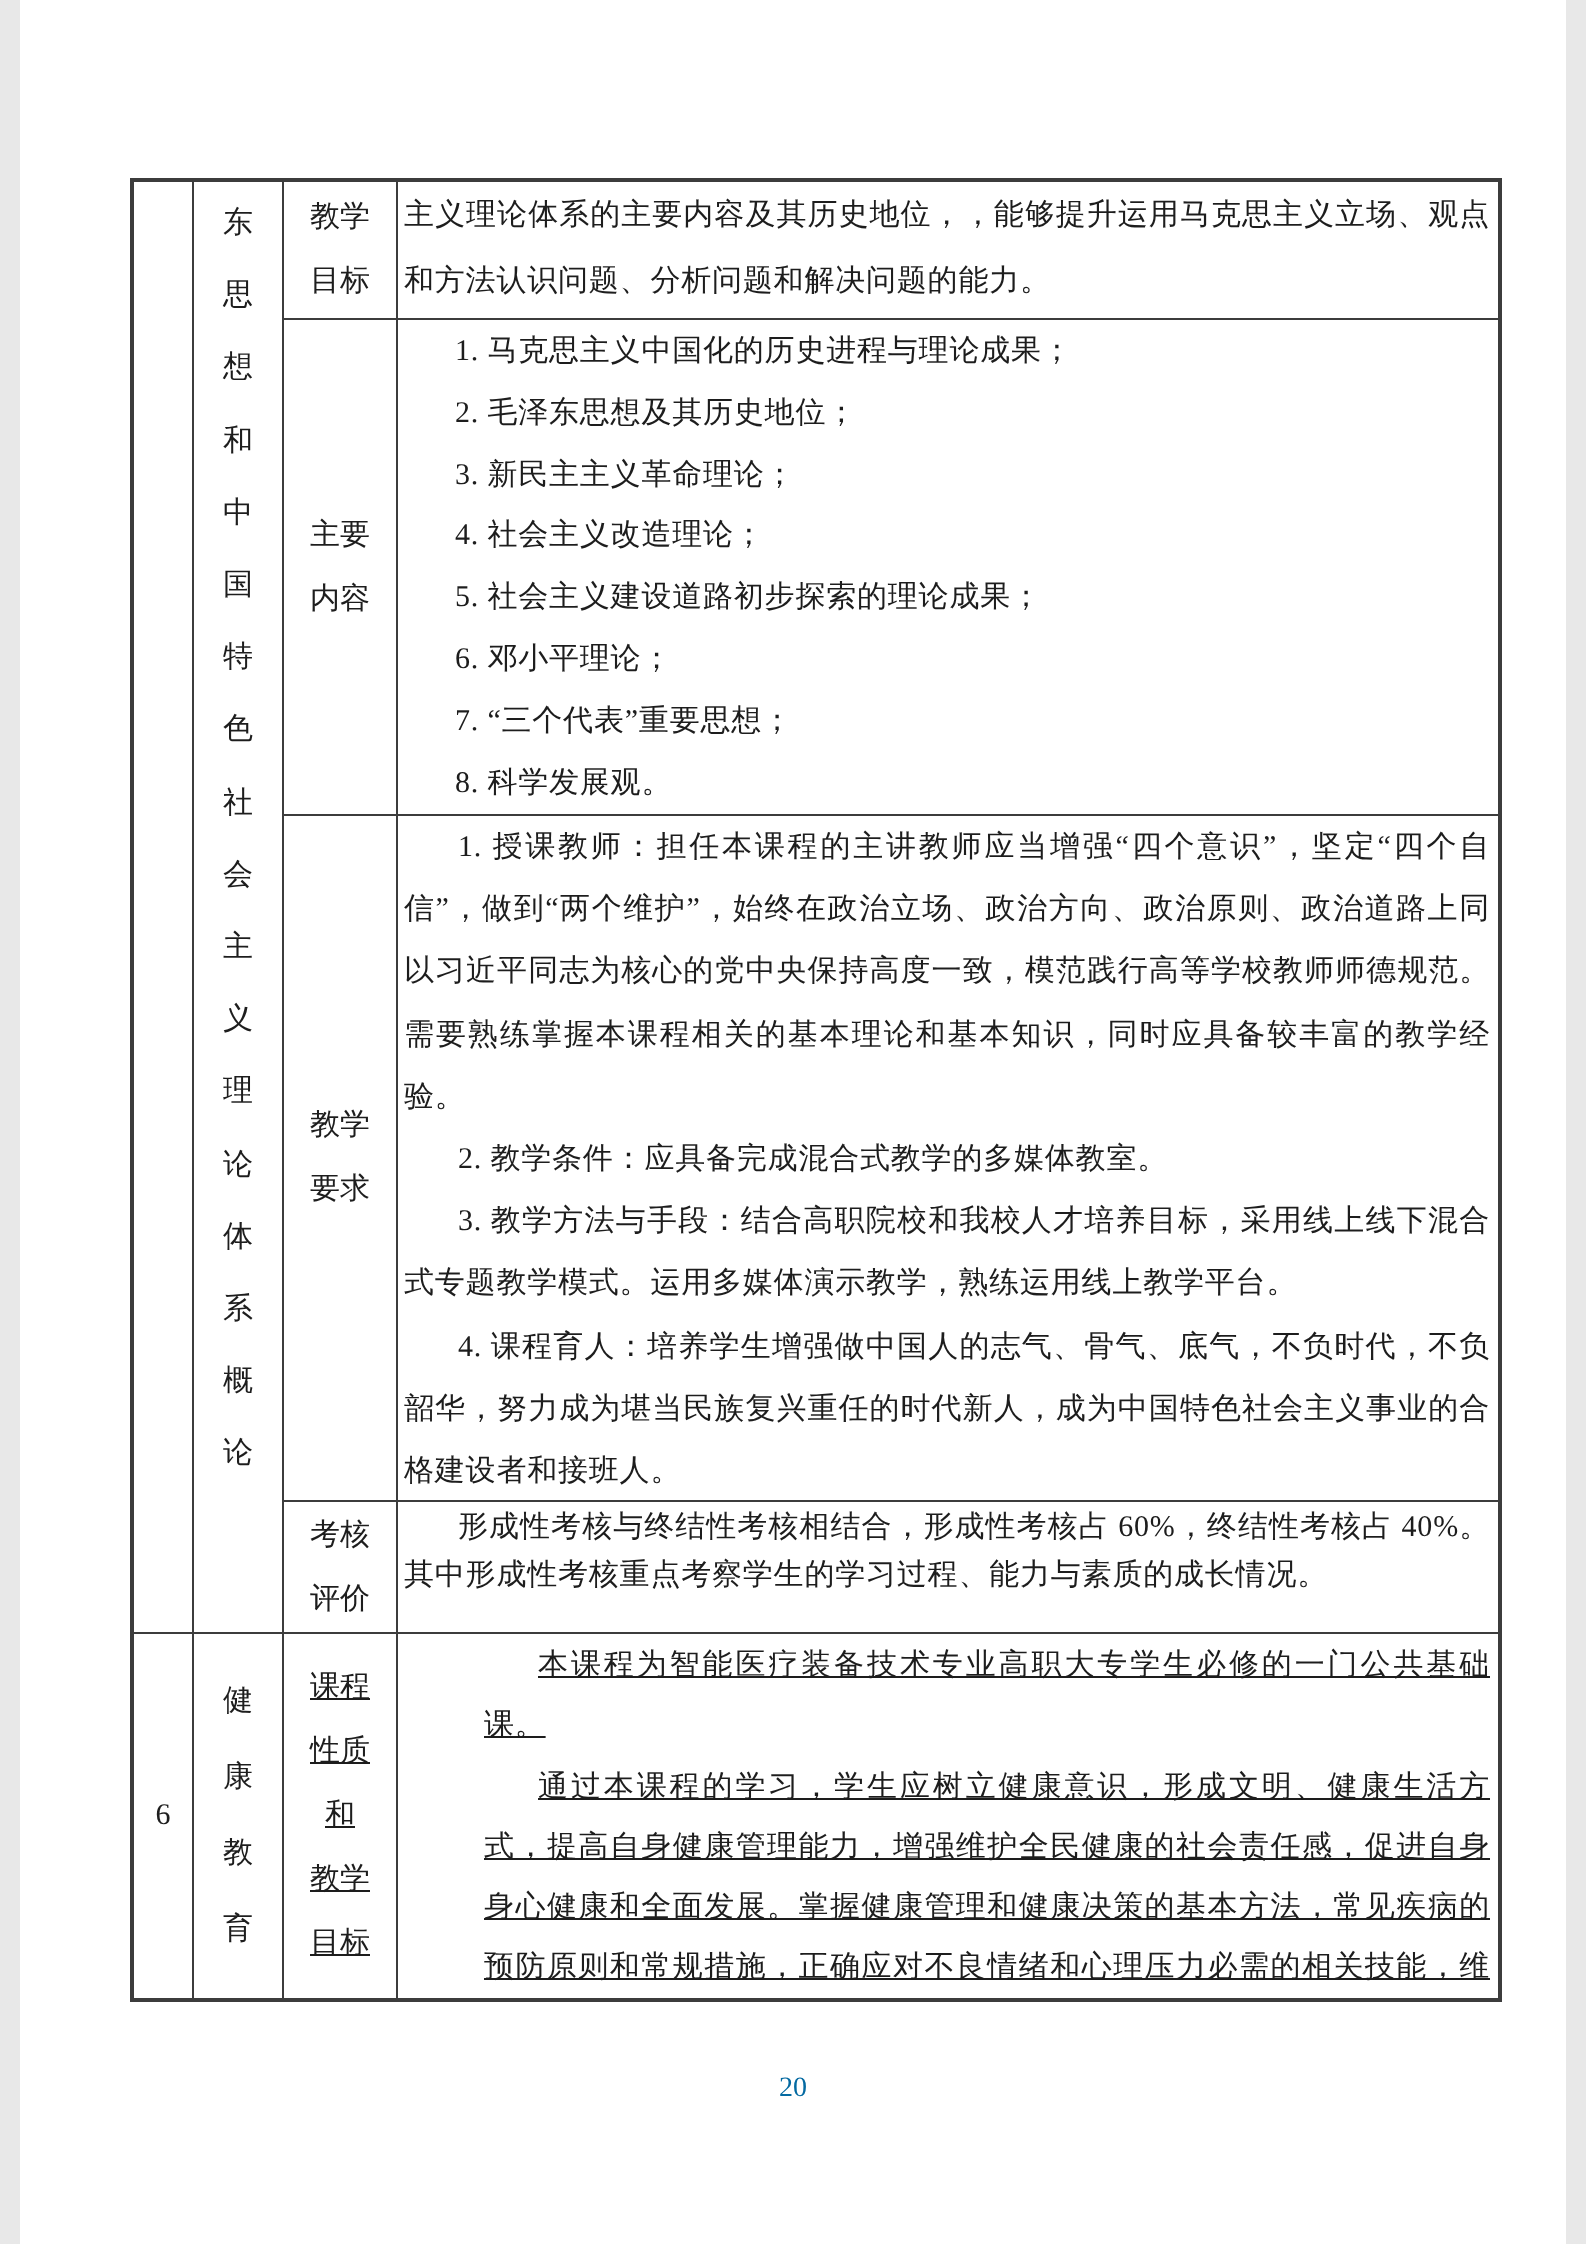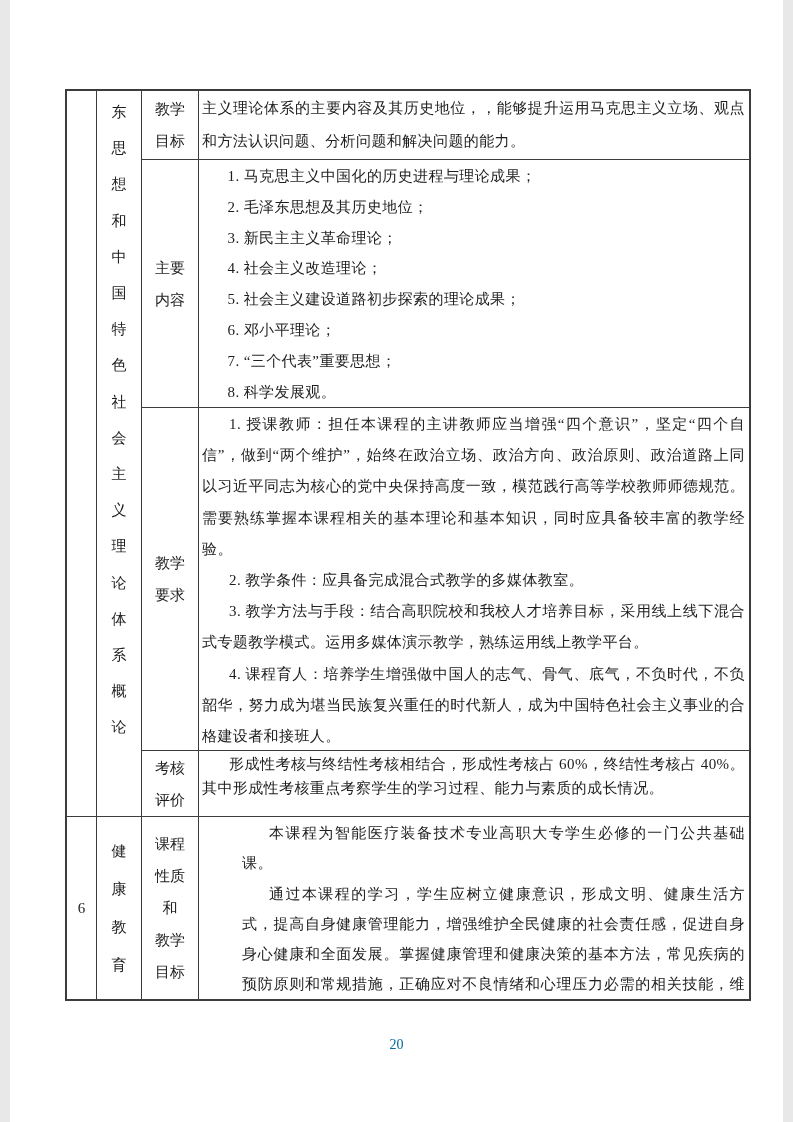"课程" .s5 { text-decoration: none -> underline }
